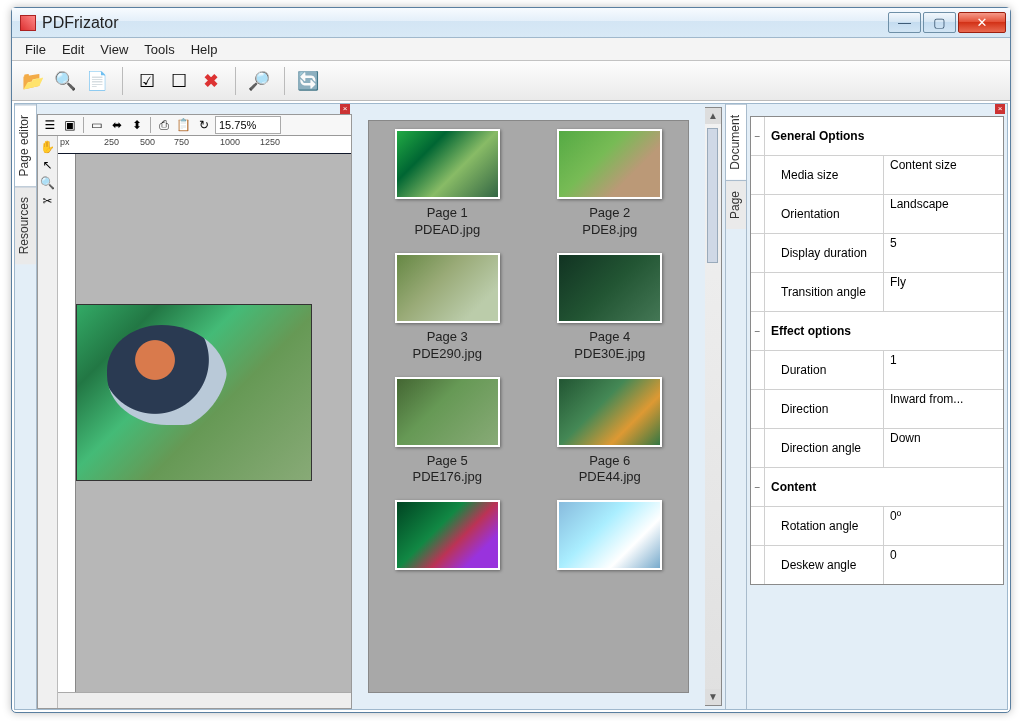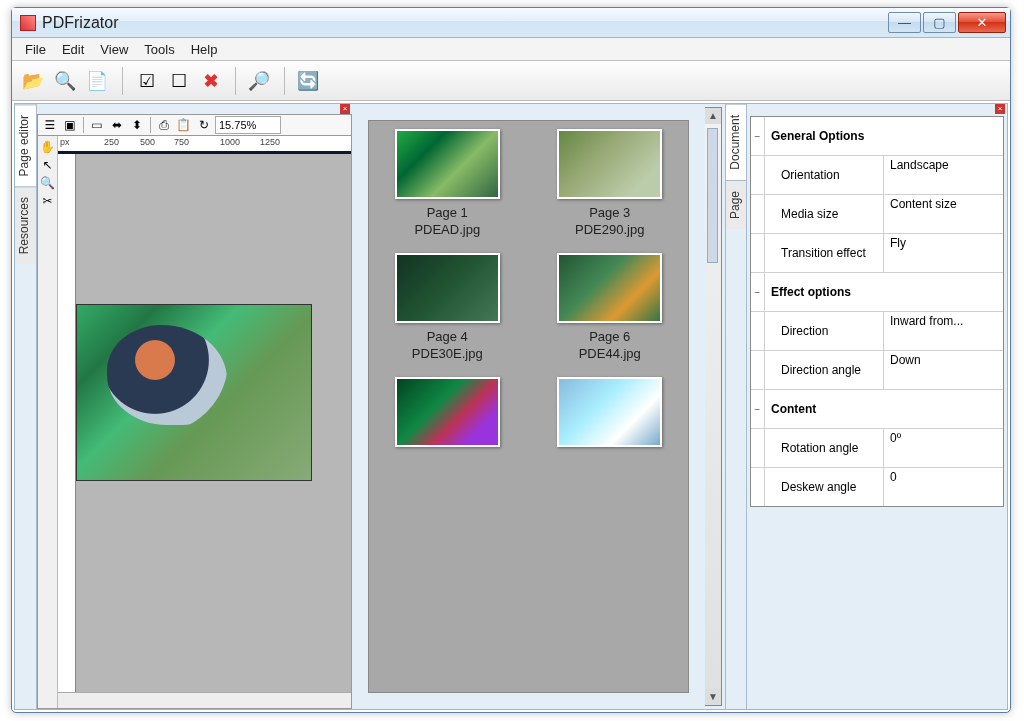"px" .ruler-h { border-bottom: 3px solid #0f172a -> 1px solid #0f172a }
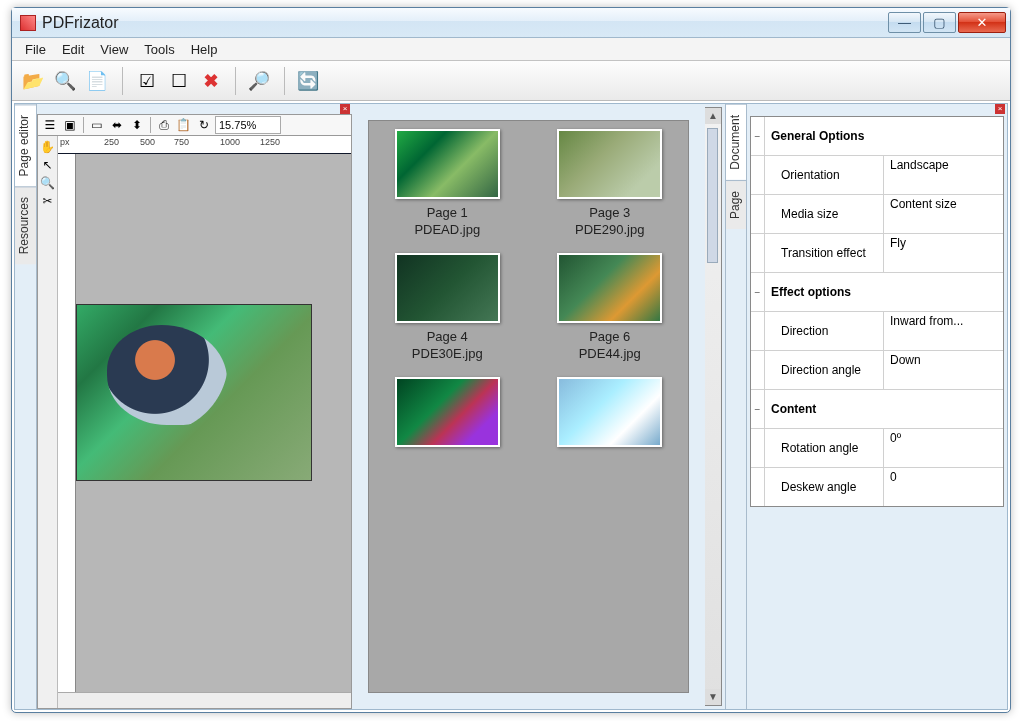"Page 2" div.thumb-cell { html: none -> <div> <div></div> <div> <div>Page 2</div> <div>PDE8.jpg</div> </div> </div> }
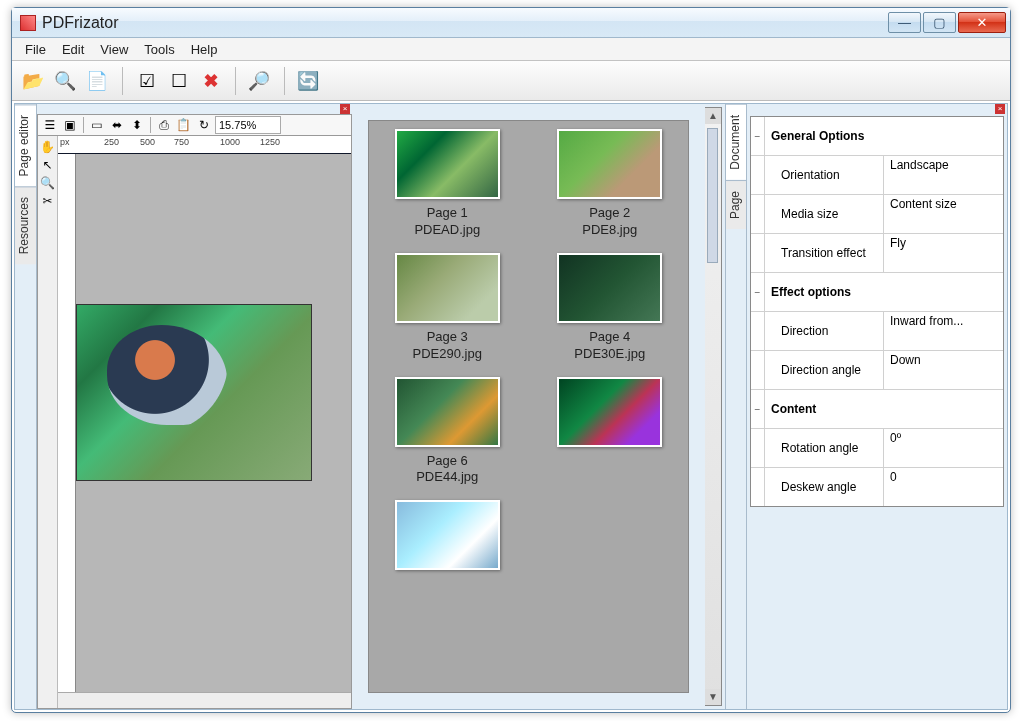"Orientation" div.prop-row { order: before "Media size" -> after "Media size" }
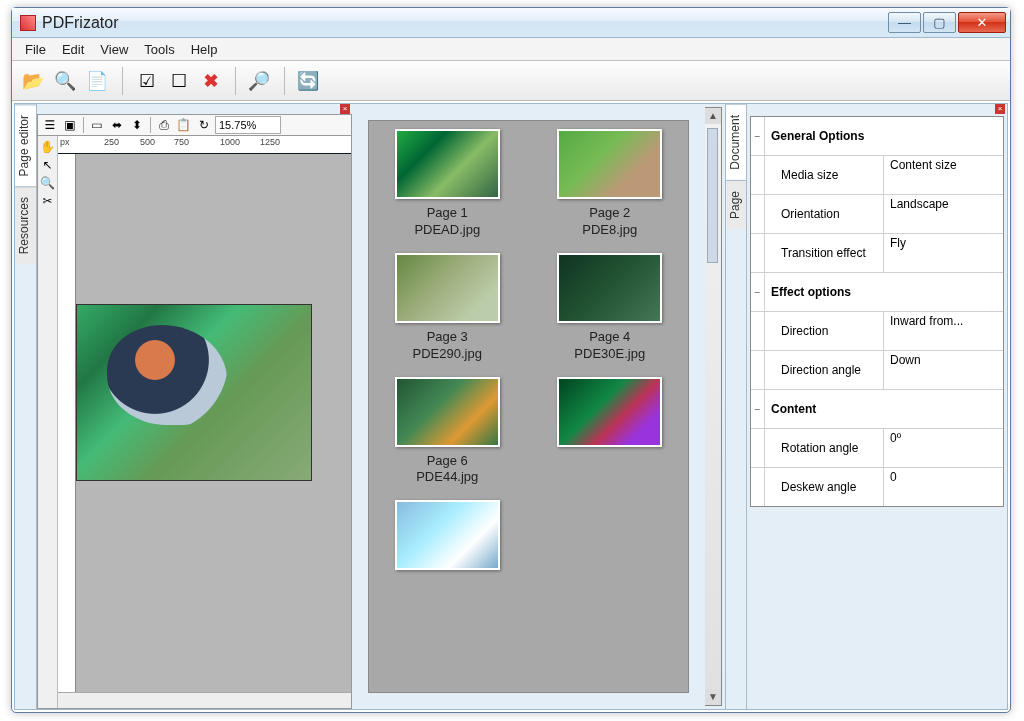"Display duration" div.prop-row { html: none -> <div> <div></div> <div>Display duration</div> <div>5</div> </div> }
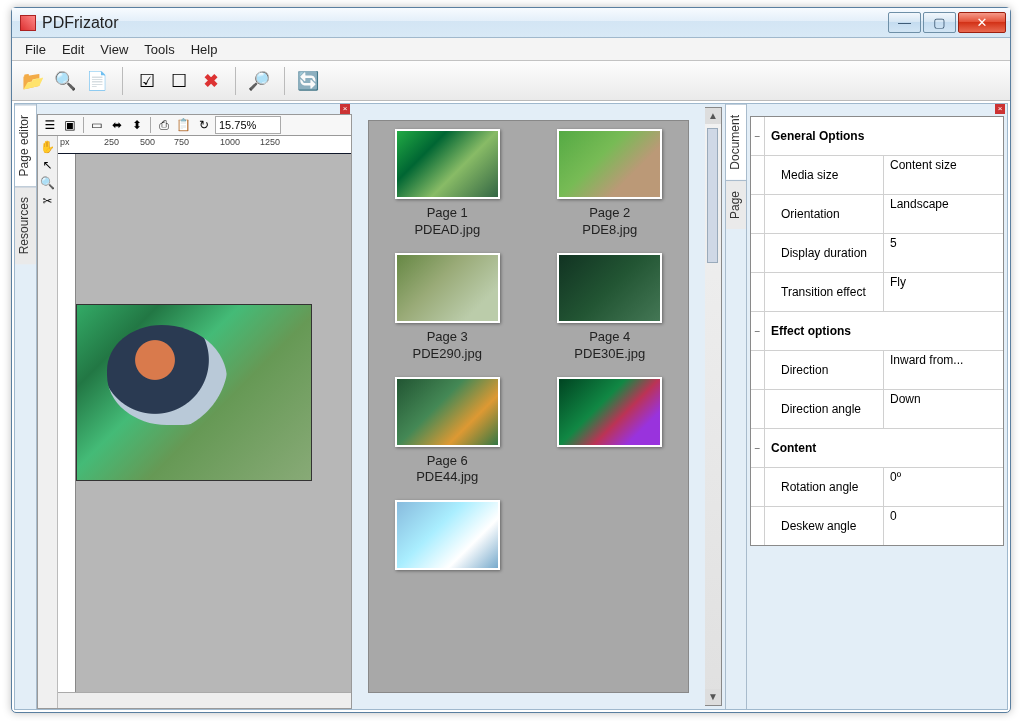"Transition effect" div.k { text: effect -> angle }
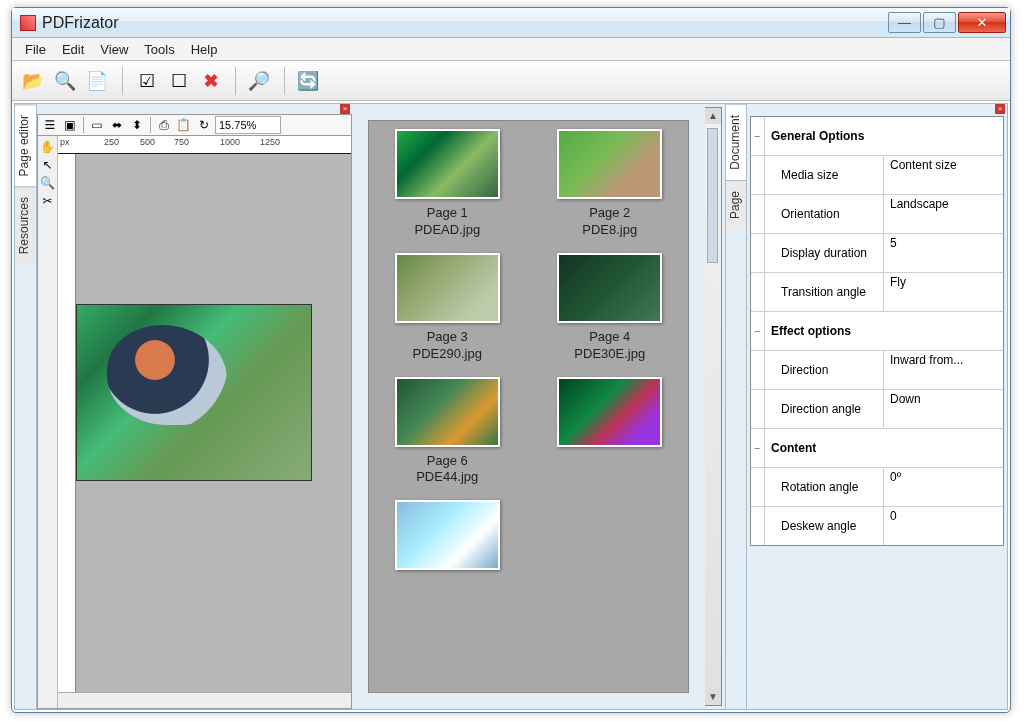"Duration" div.prop-row { html: none -> <div> <div></div> <div>Duration</div> <div>1</div> </div> }
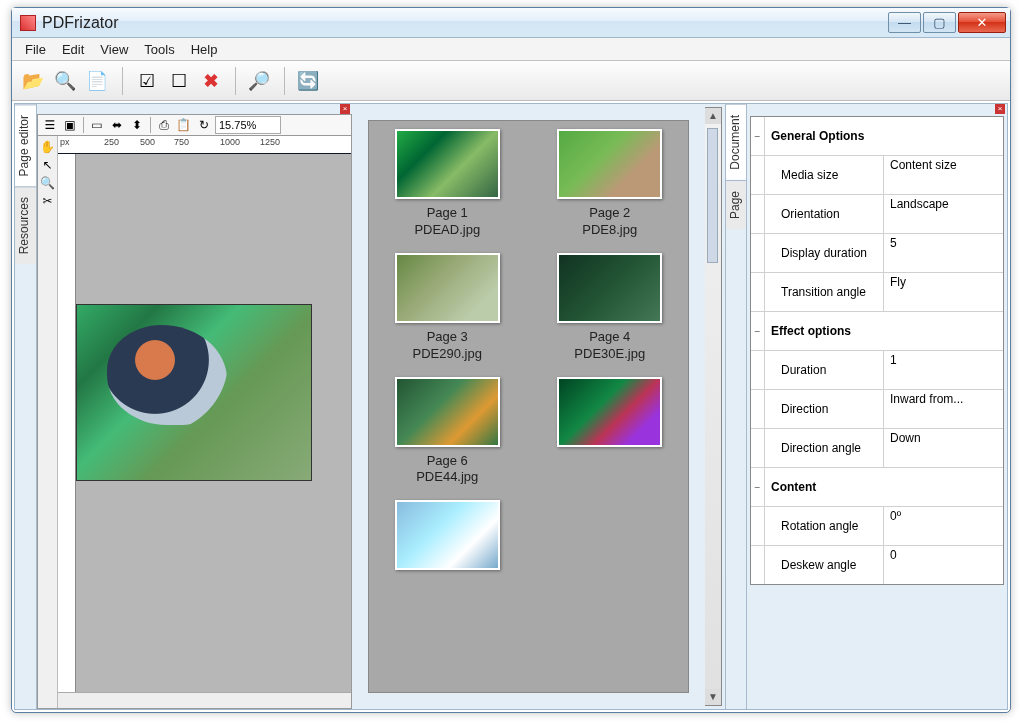"Page 5" div.thumb-cell { html: none -> <div> <div></div> <div> <div>Page 5</div> <div>PDE176.jpg</div> </div> </div> }
